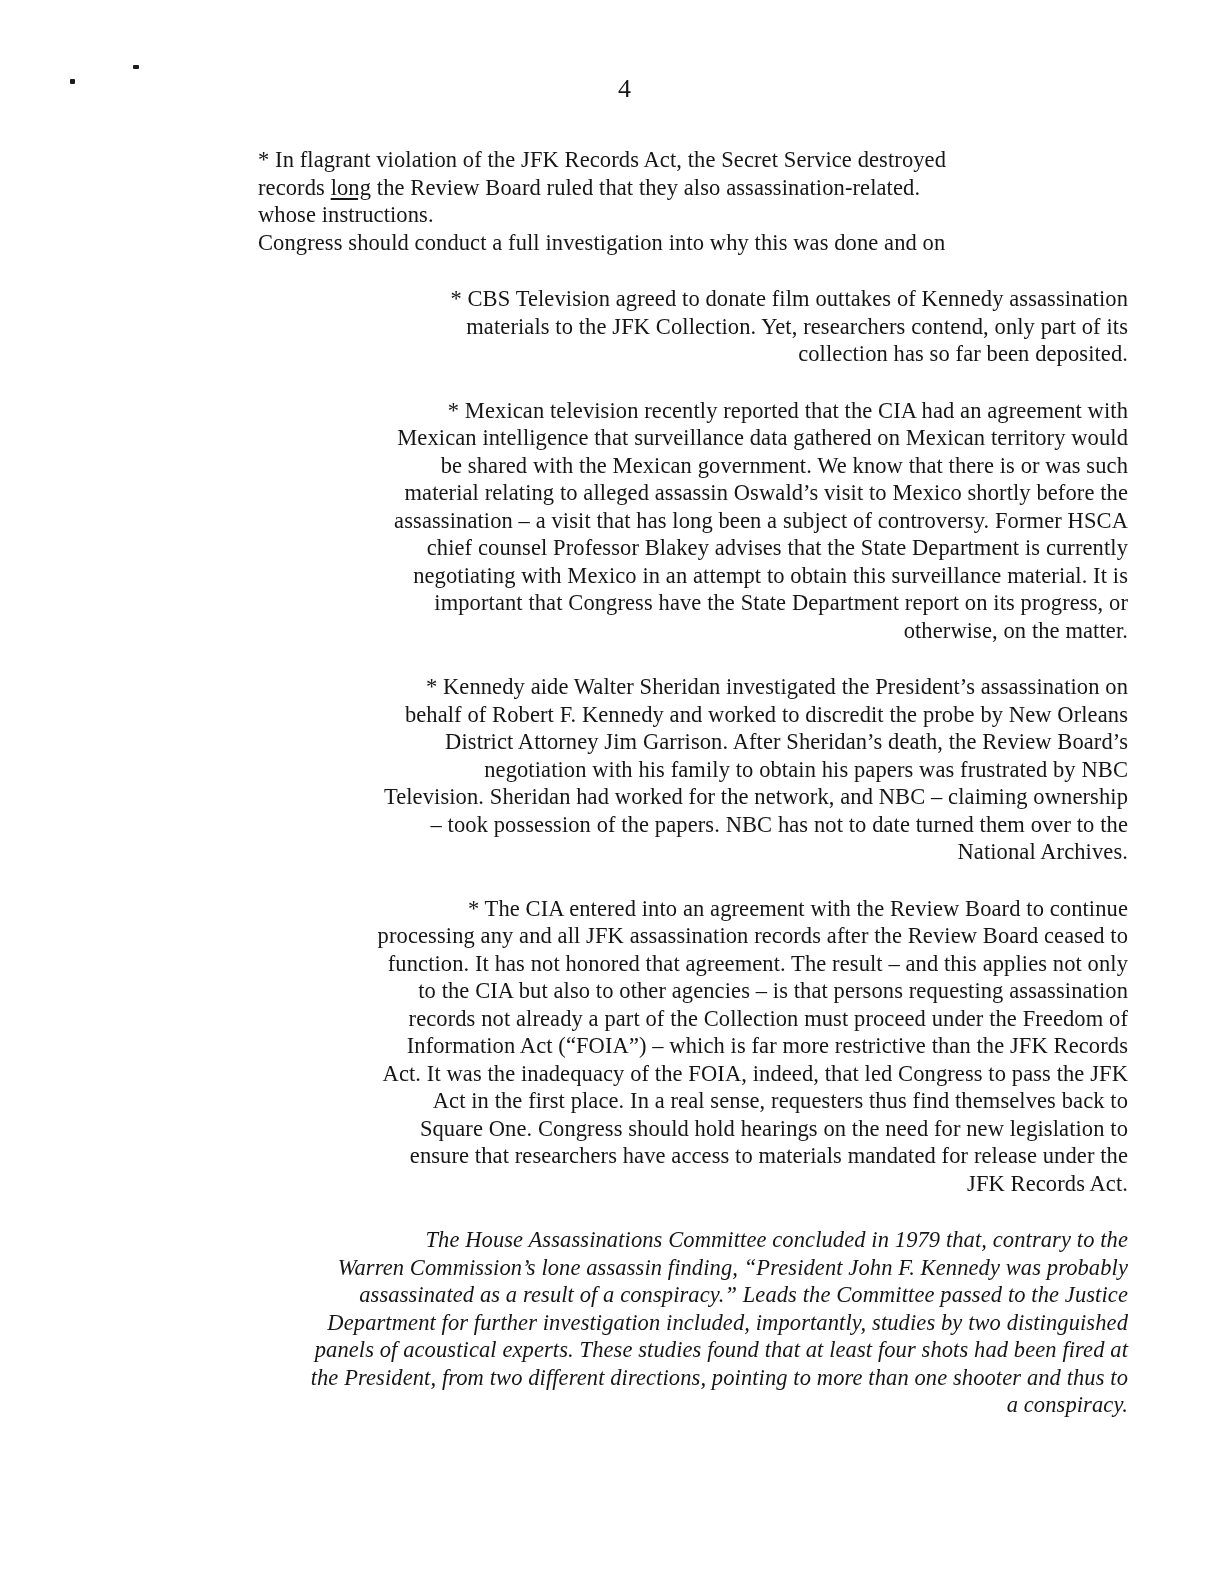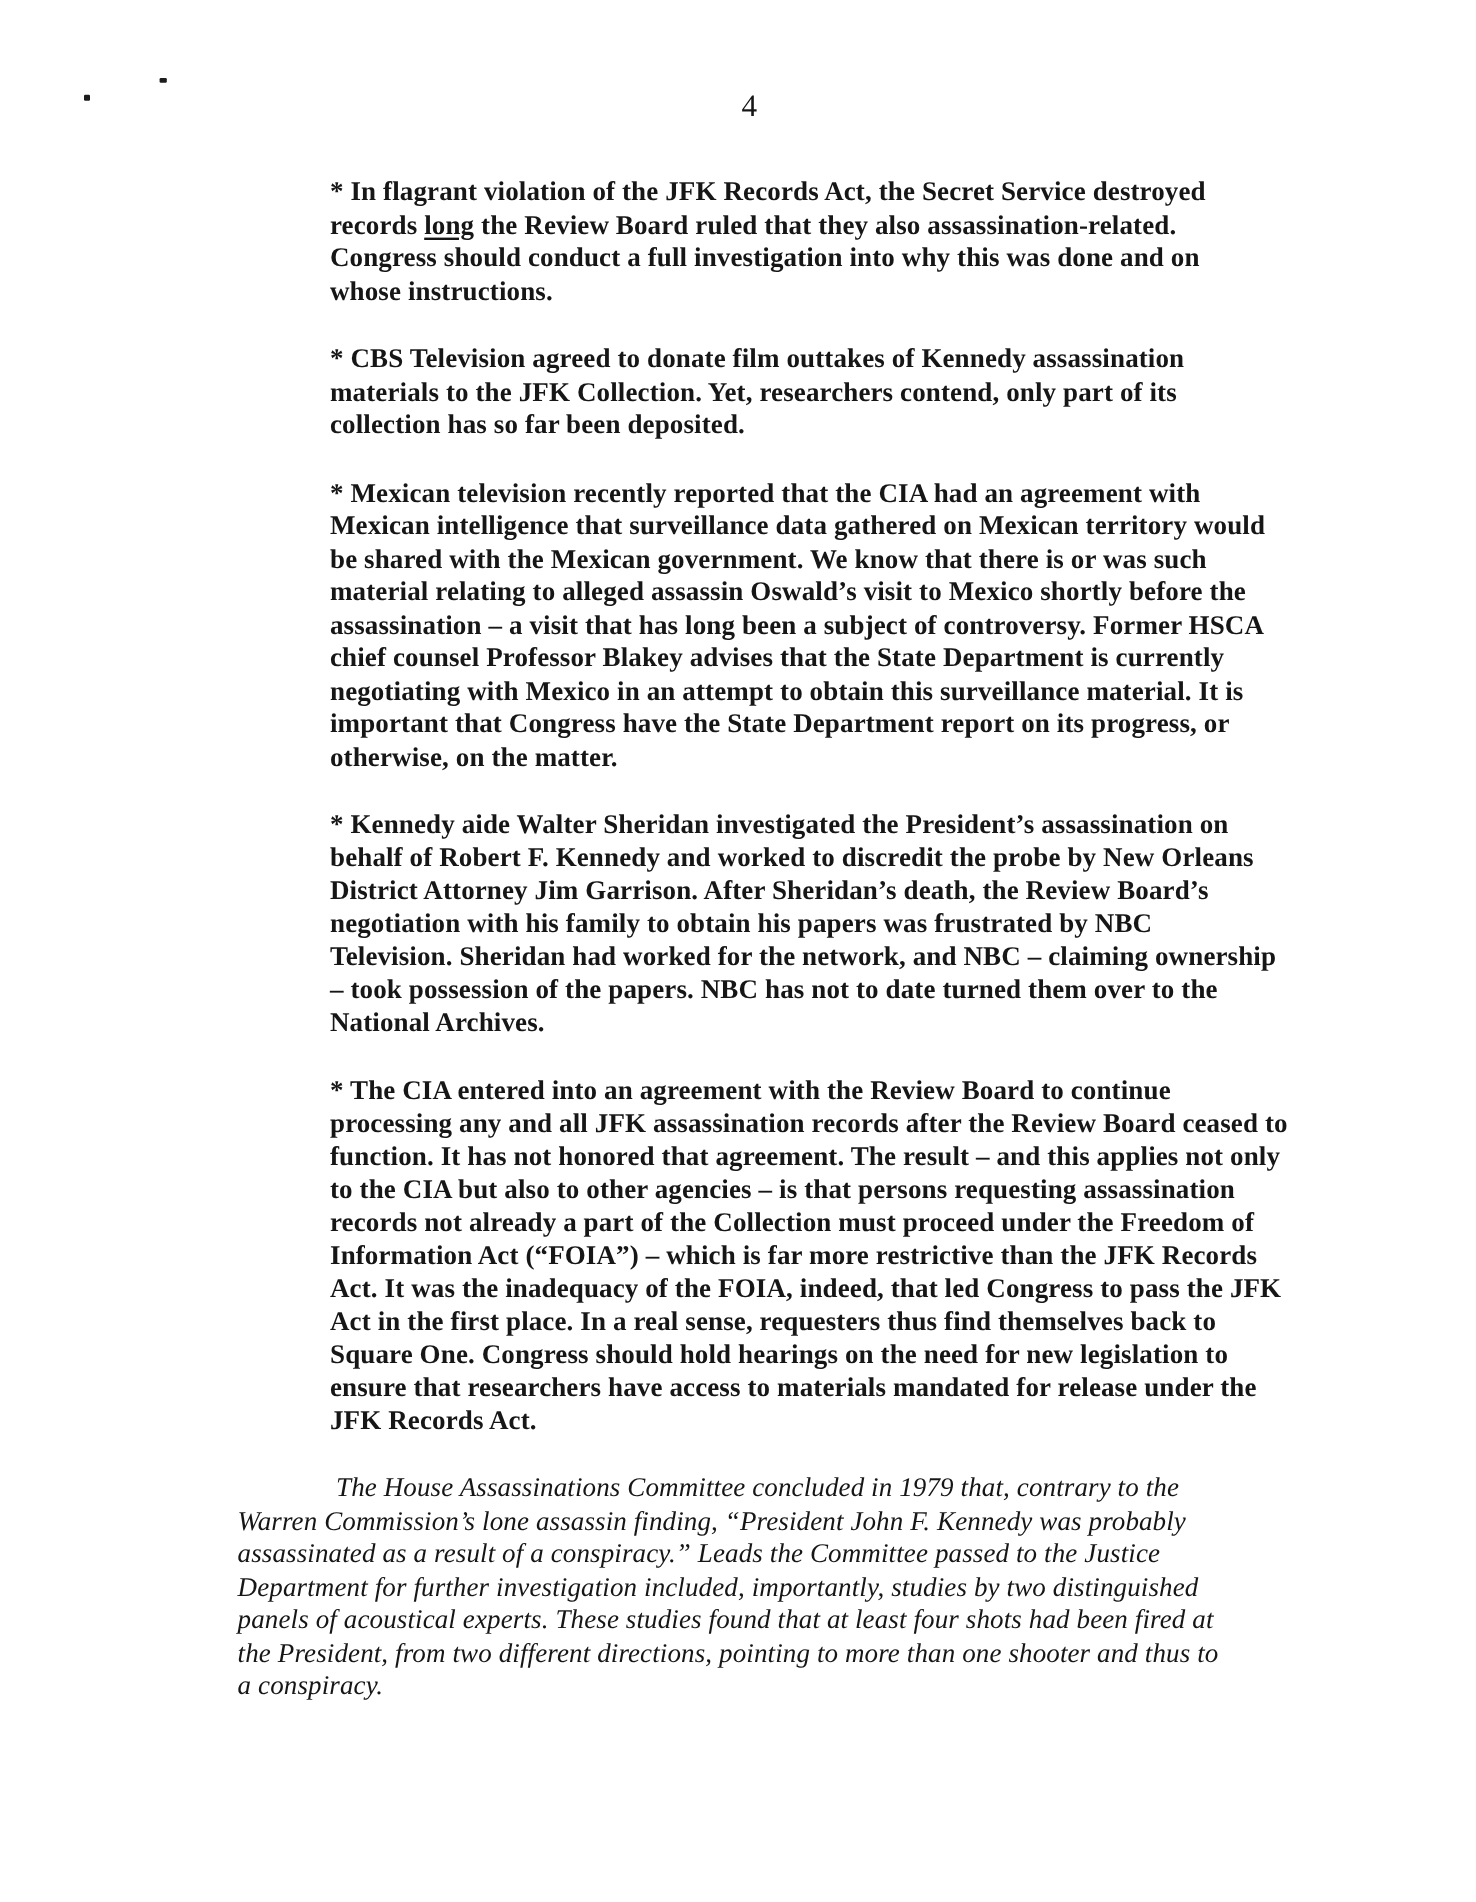"* In flagrant violation of" .para.bullet { font-weight: bold -> none; margin-left: 77px -> 60px }
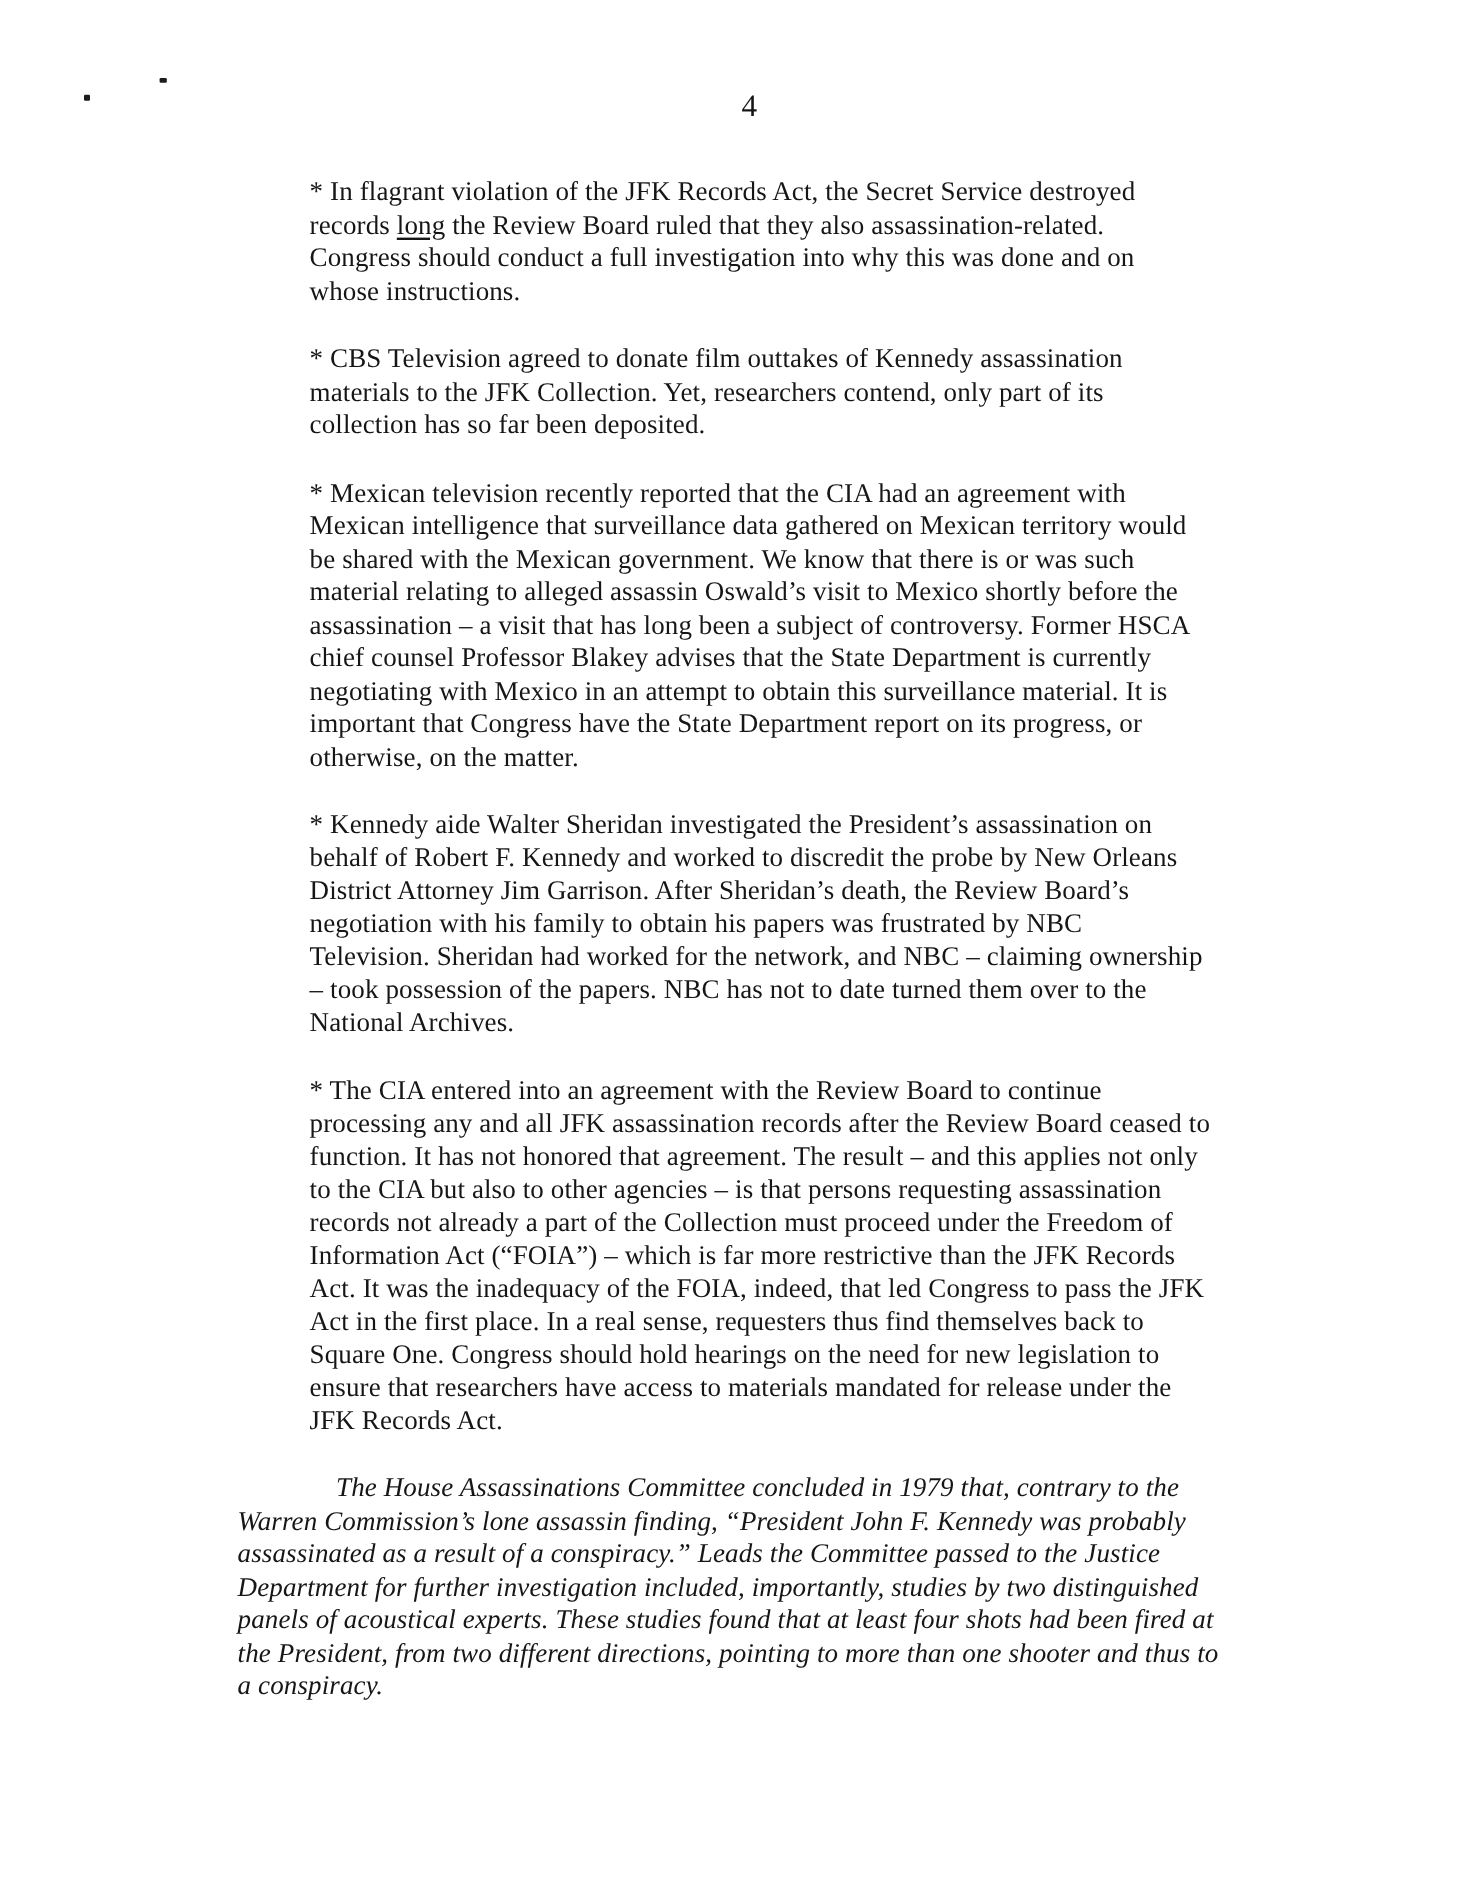"Congress should conduct a full" div.ln { order: before "whose instructions." -> after "whose instructions." }
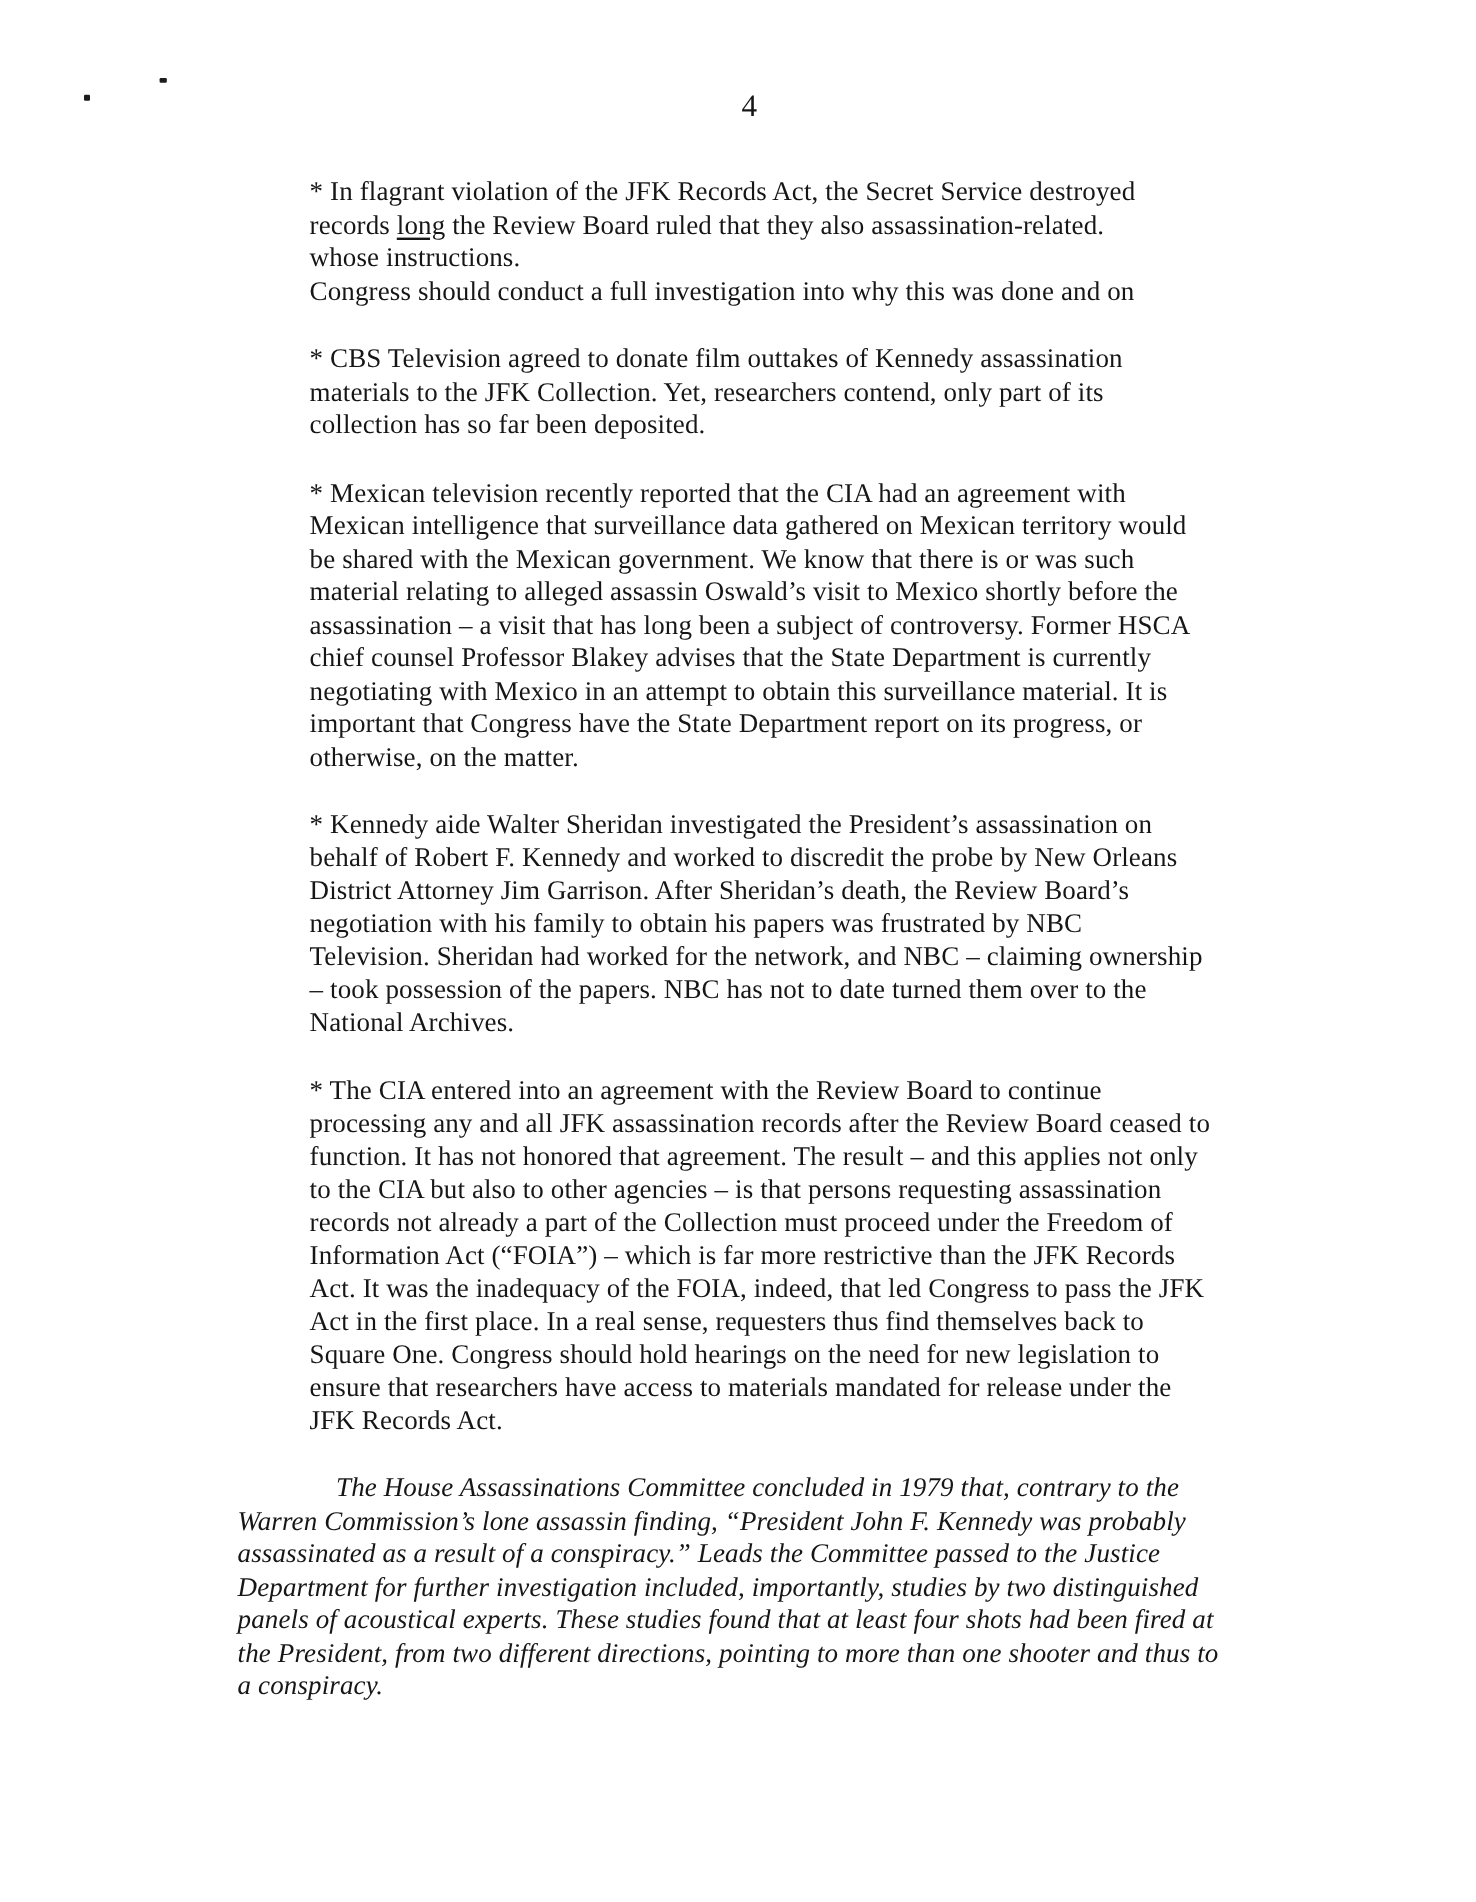"* CBS Television agreed to" .para.pre { text-align: none -> right }
